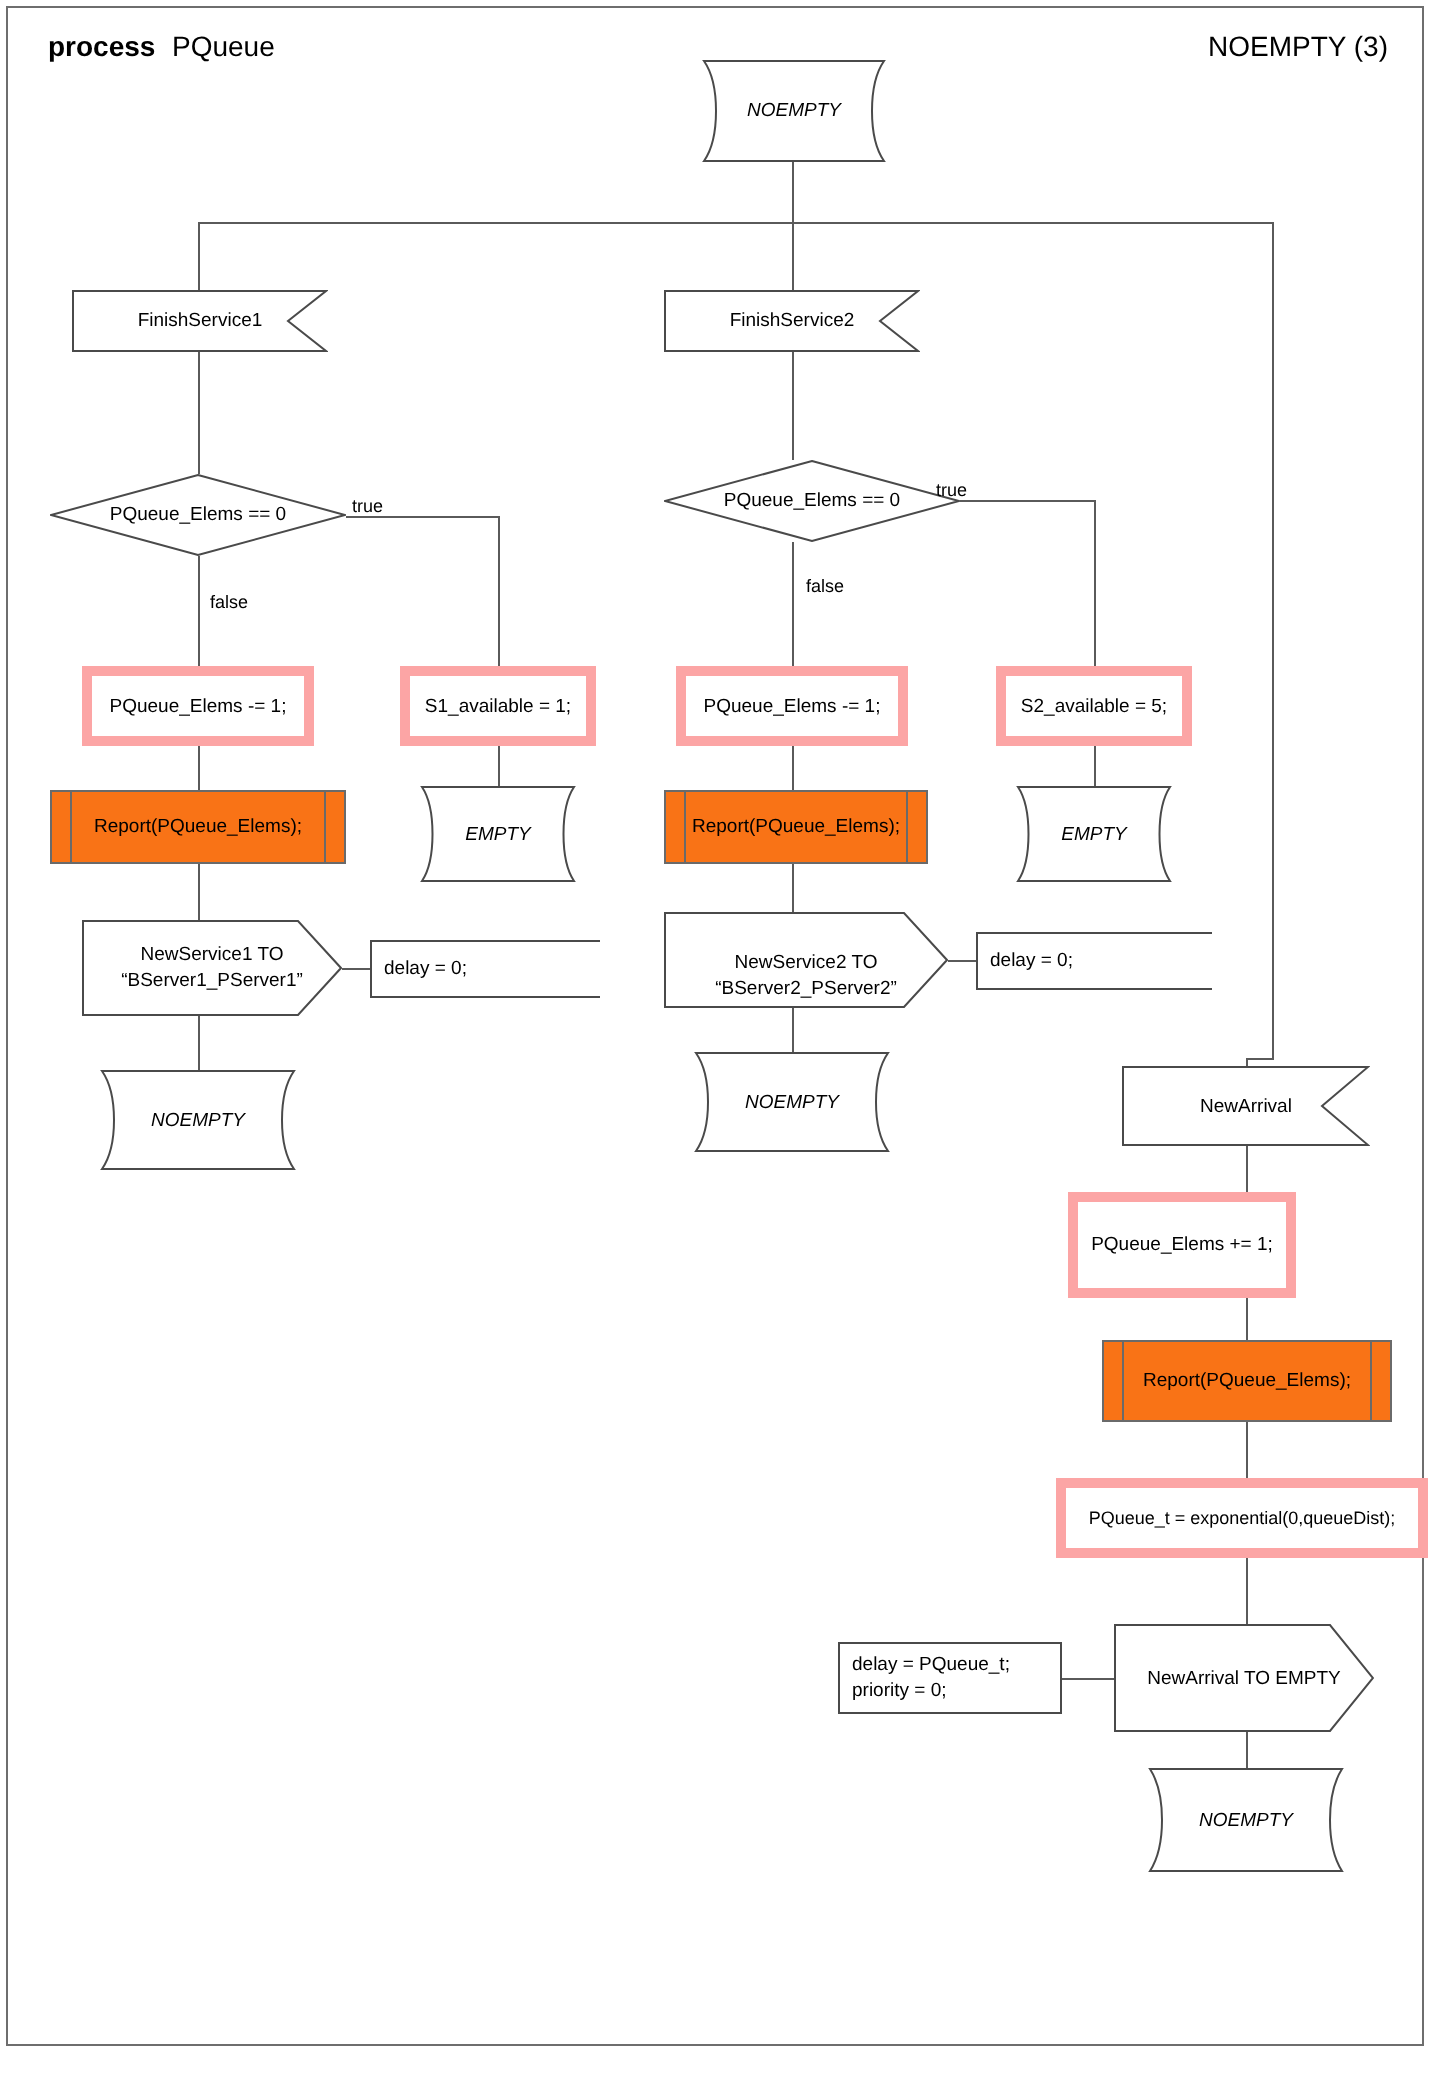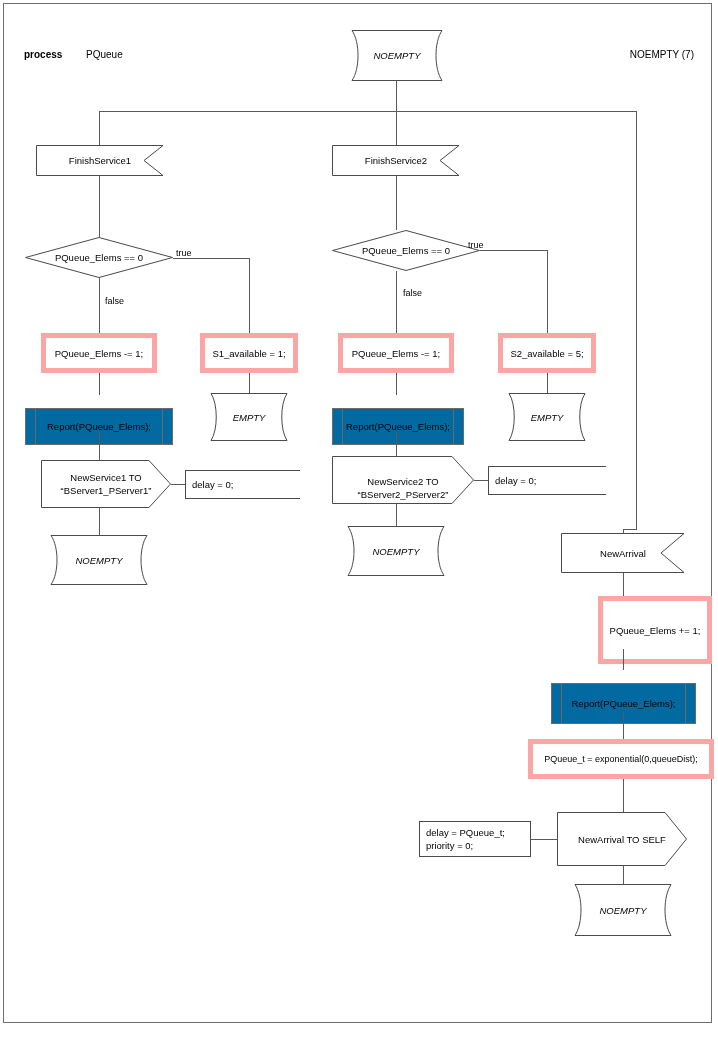"process" .hdr { font-size: 10px -> 14px; margin-top: 32px -> none }
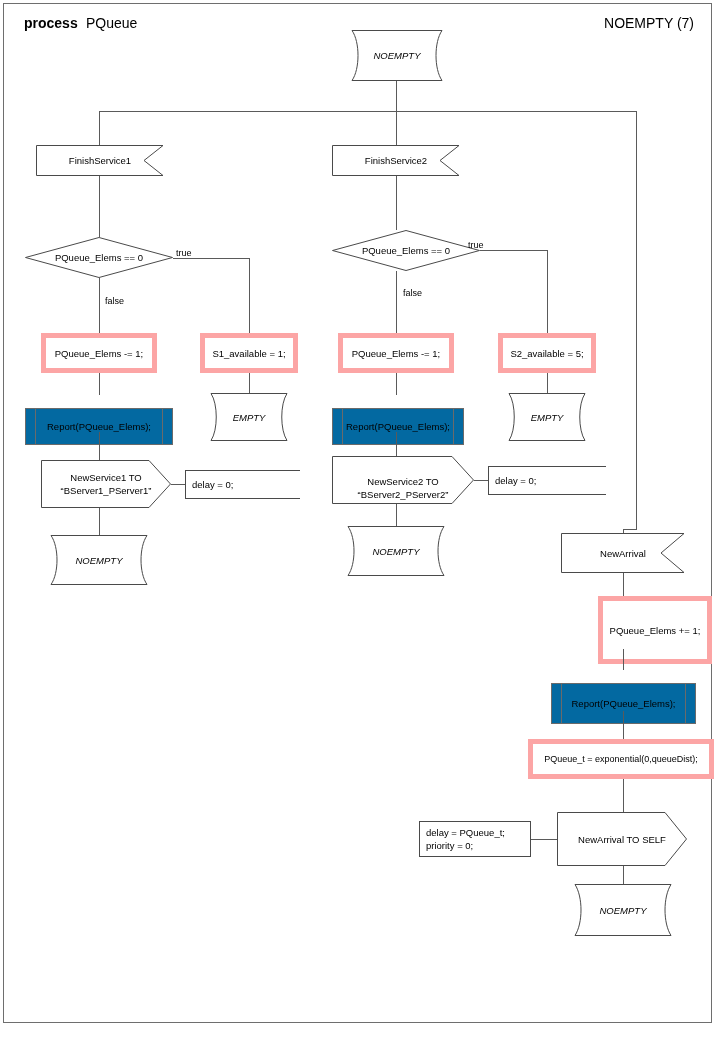"NOEMPTY (7)" div.hdr { text: 7 -> 3 }
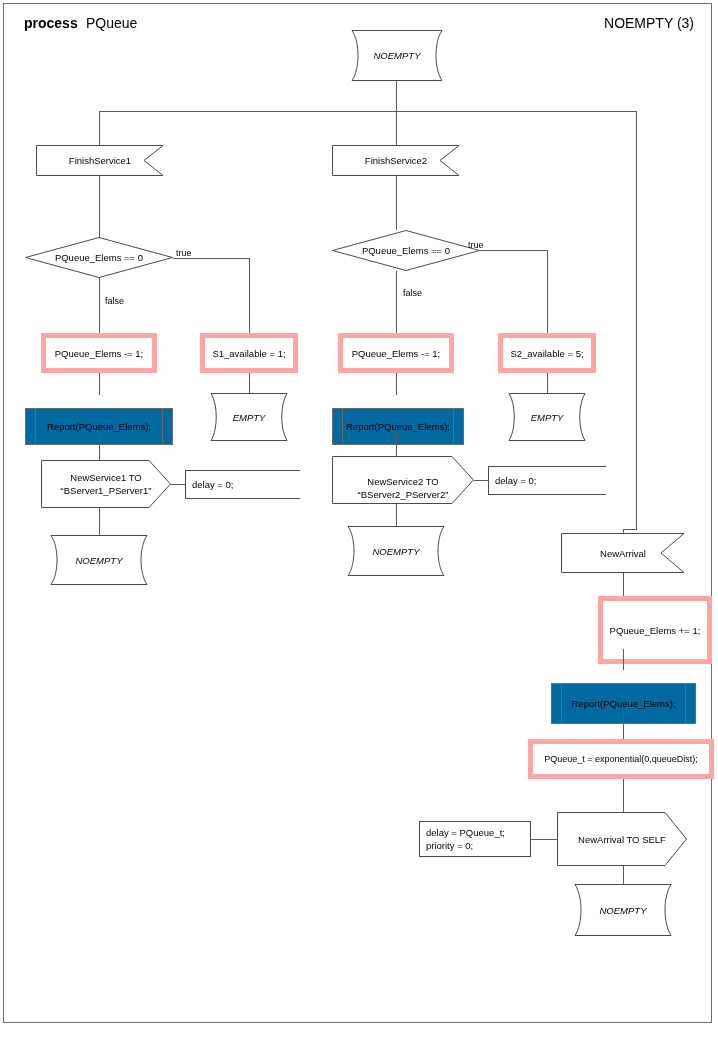"Report(PQueue_Elems);" .proc { background: #0369a1 -> #f97316; margin-top: 13px -> none }
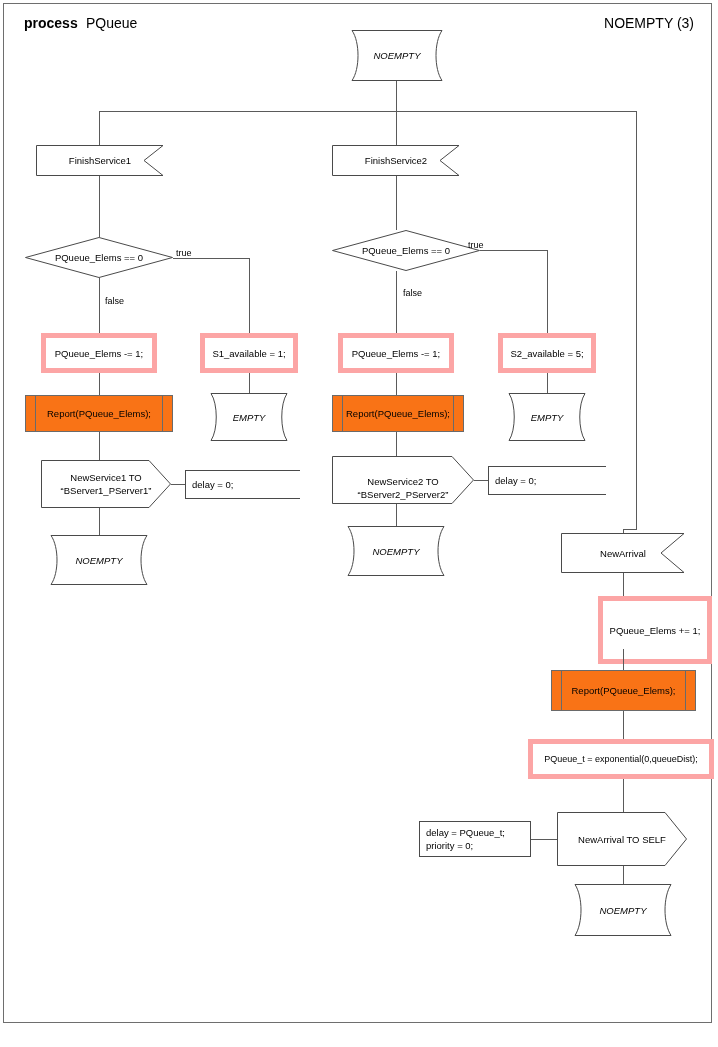"PQueue_Elems += 1;" div.node { height: 68px -> 53px; left: 598px -> 534px }
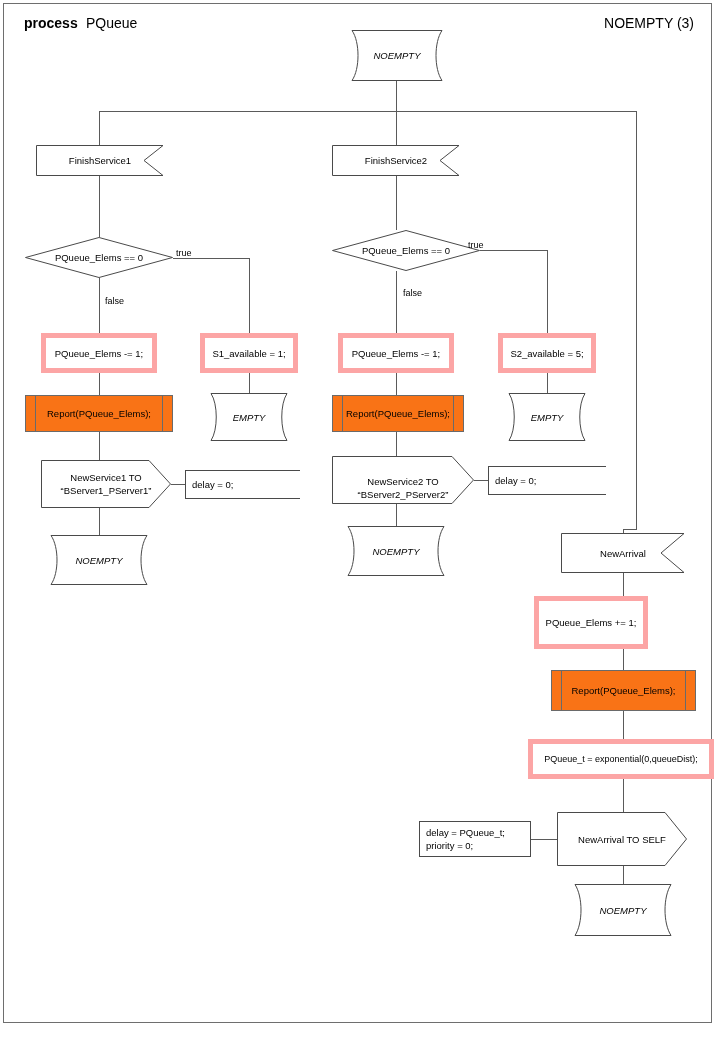"NewArrival TO SELF" div.lbl { text: SELF -> EMPTY }
